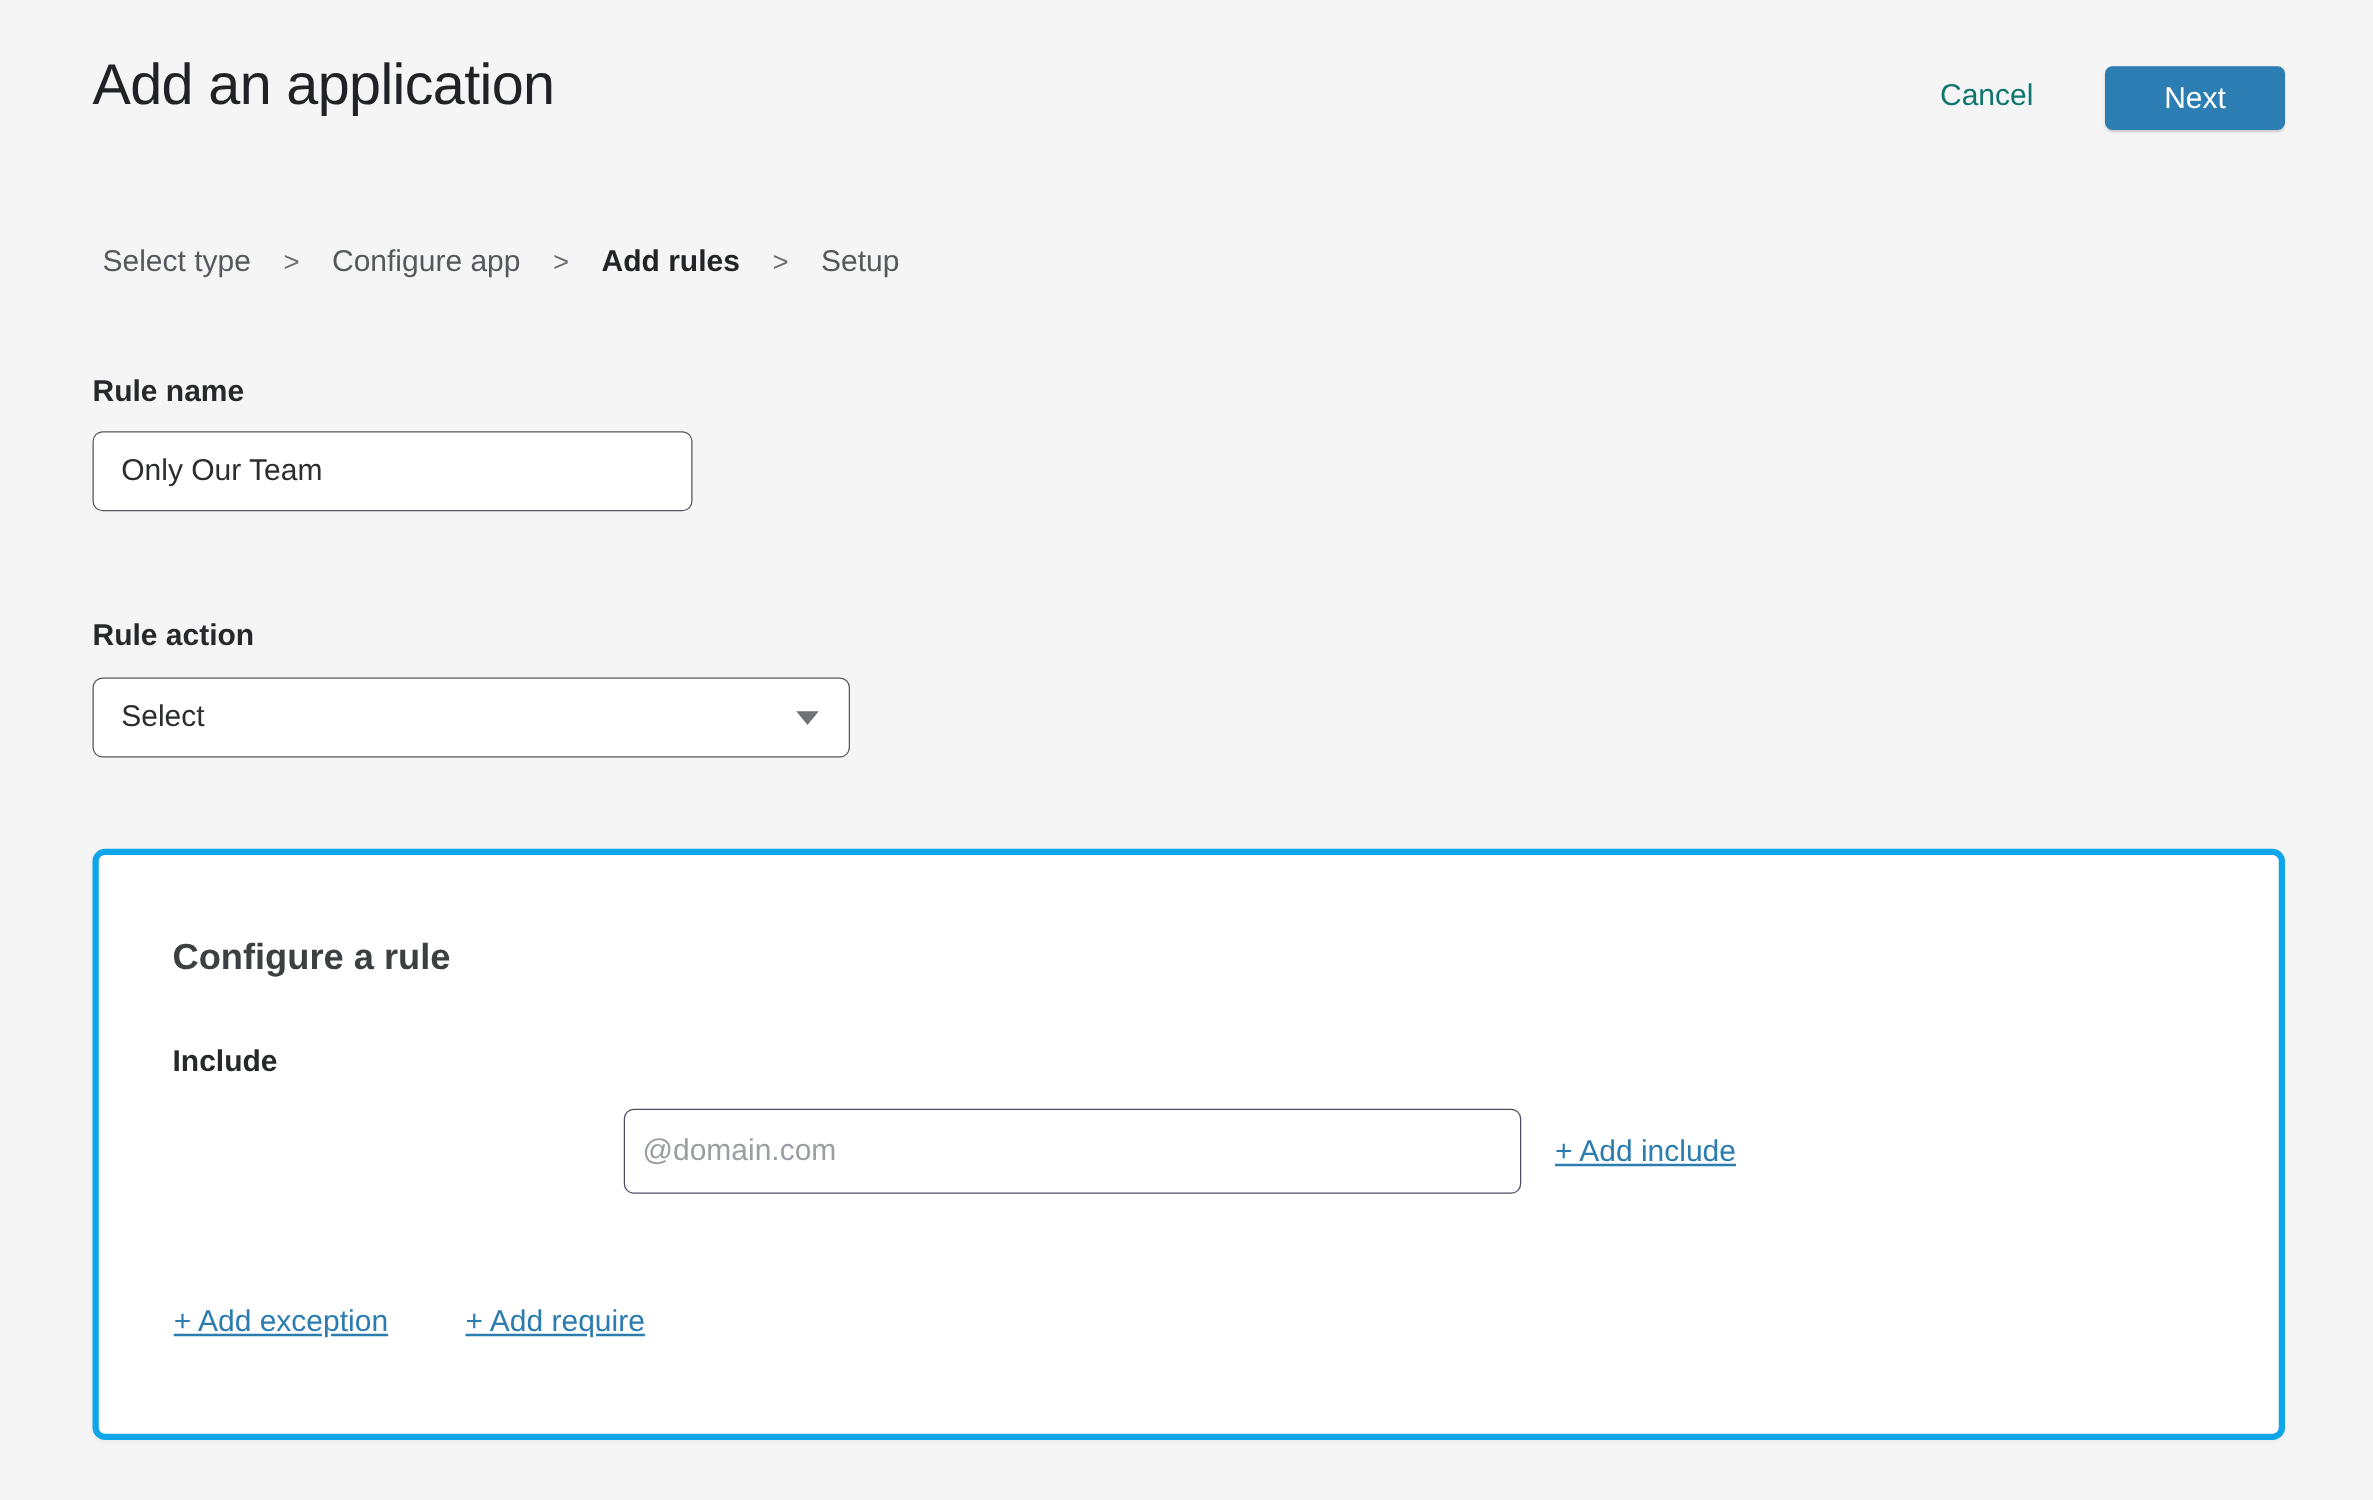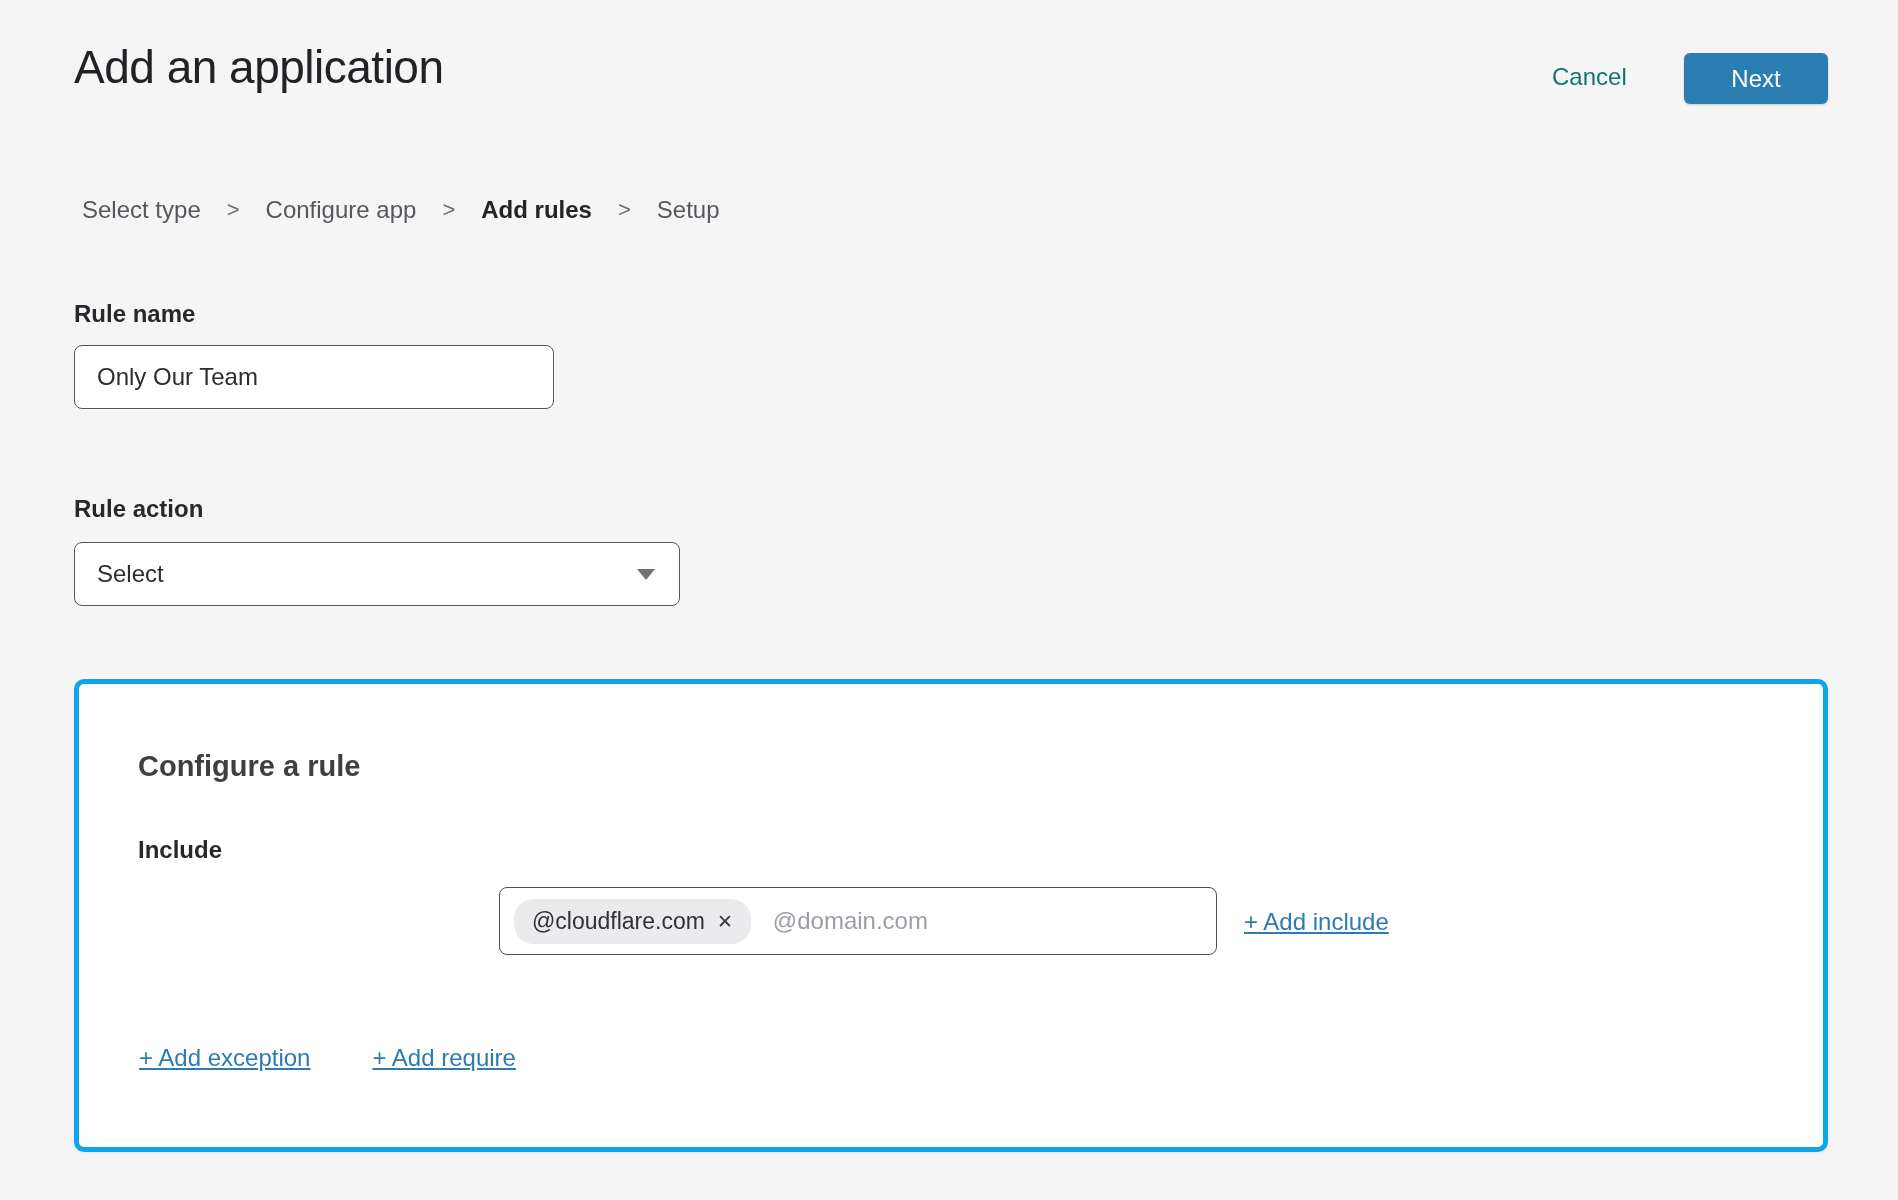"@cloudflare.com" span.chip { html: <span> <span>@cloudflare.com</span> <span>✕</span> </span> -> none }
